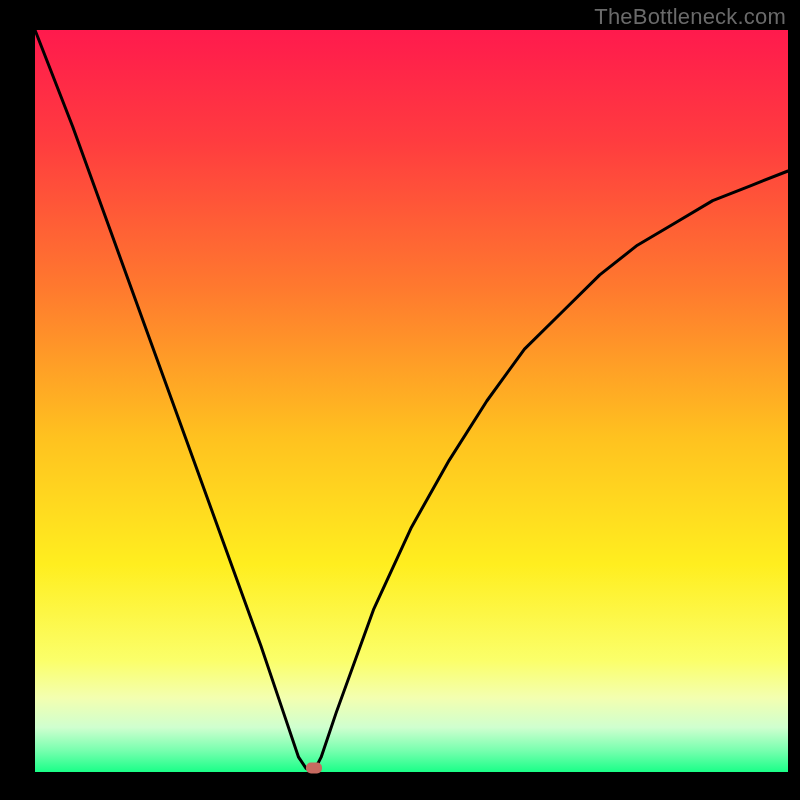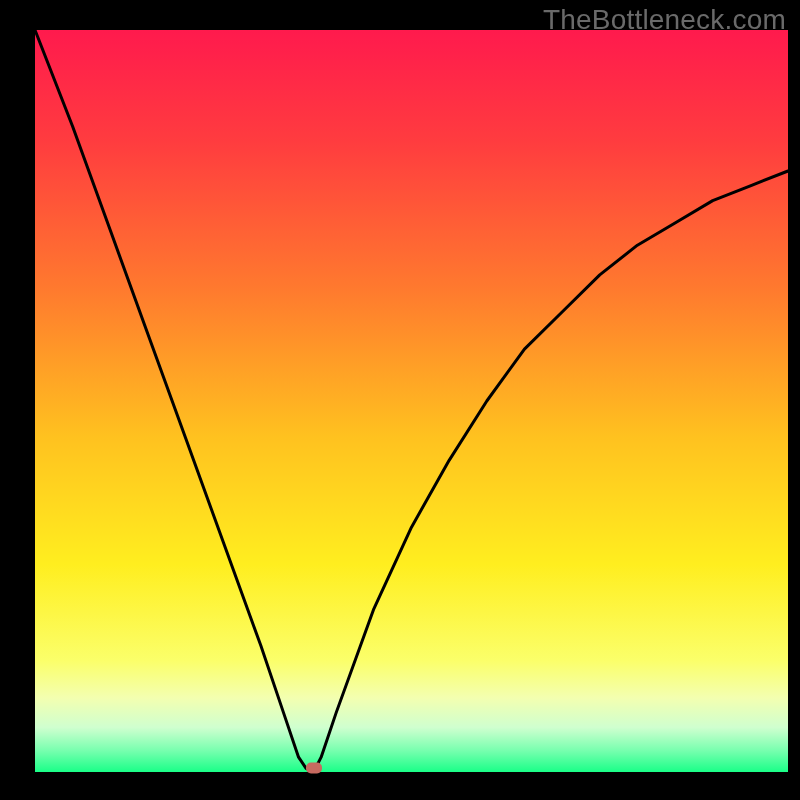"TheBottleneck.com" .watermark { font-size: 28px -> 22px }
